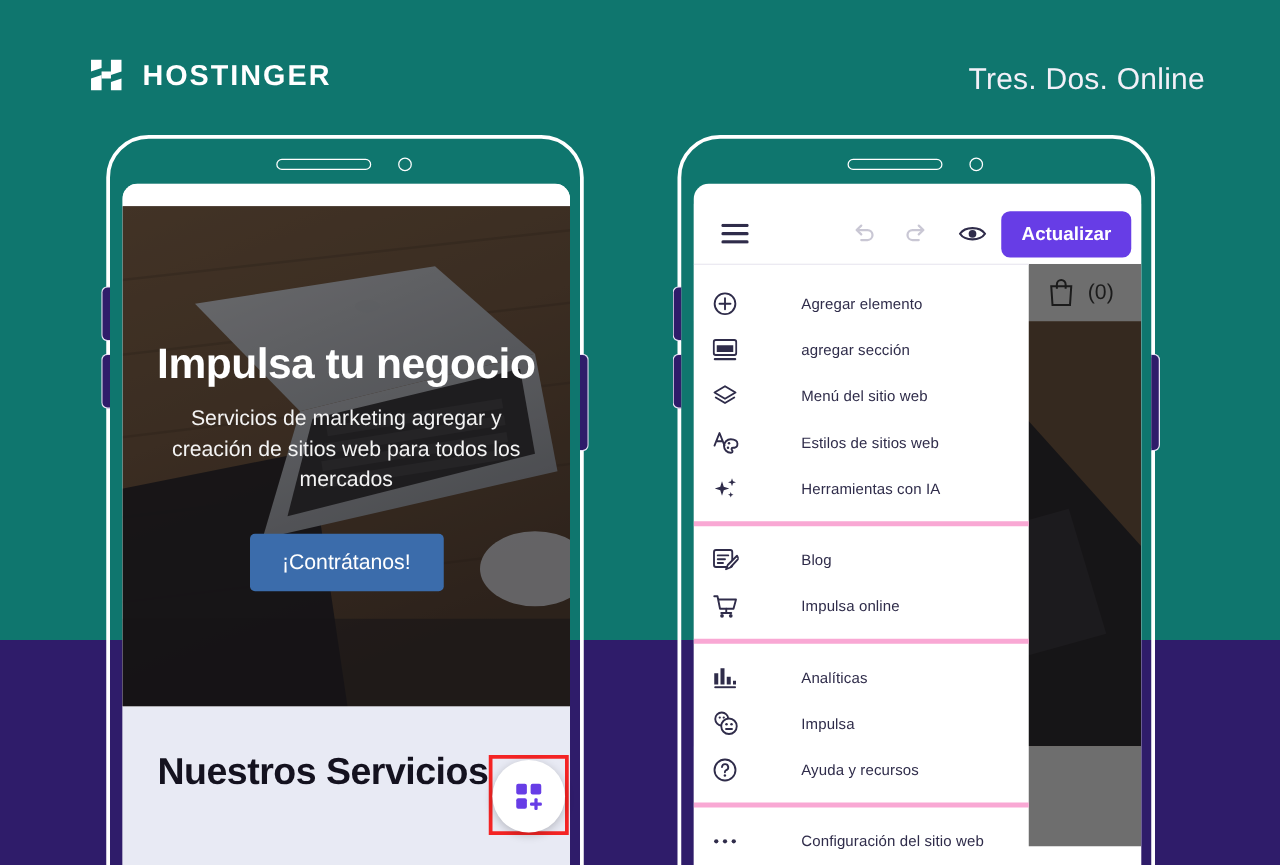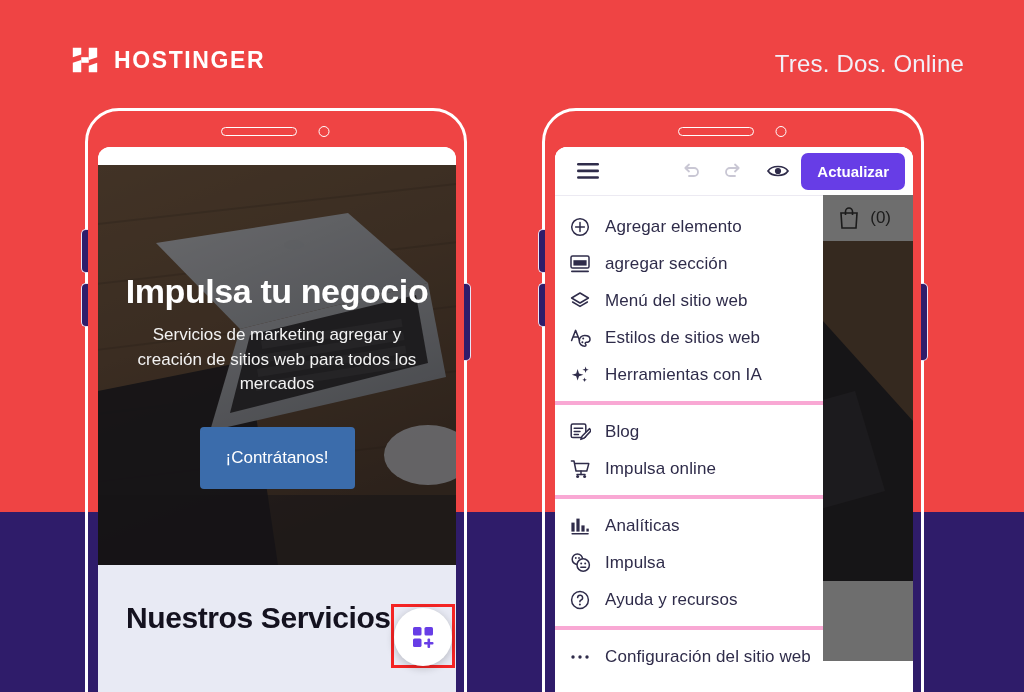"HOSTINGER" #root { background: #ef4444 -> #0f766e }
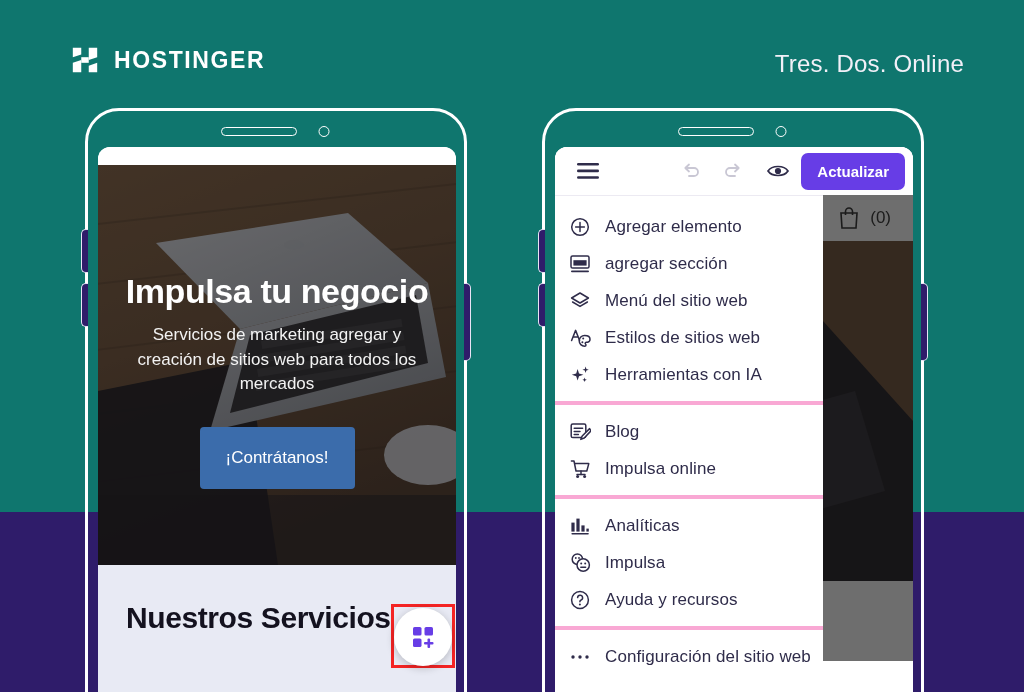"Actualizar" .toolbar { margin-top: none -> 16px }
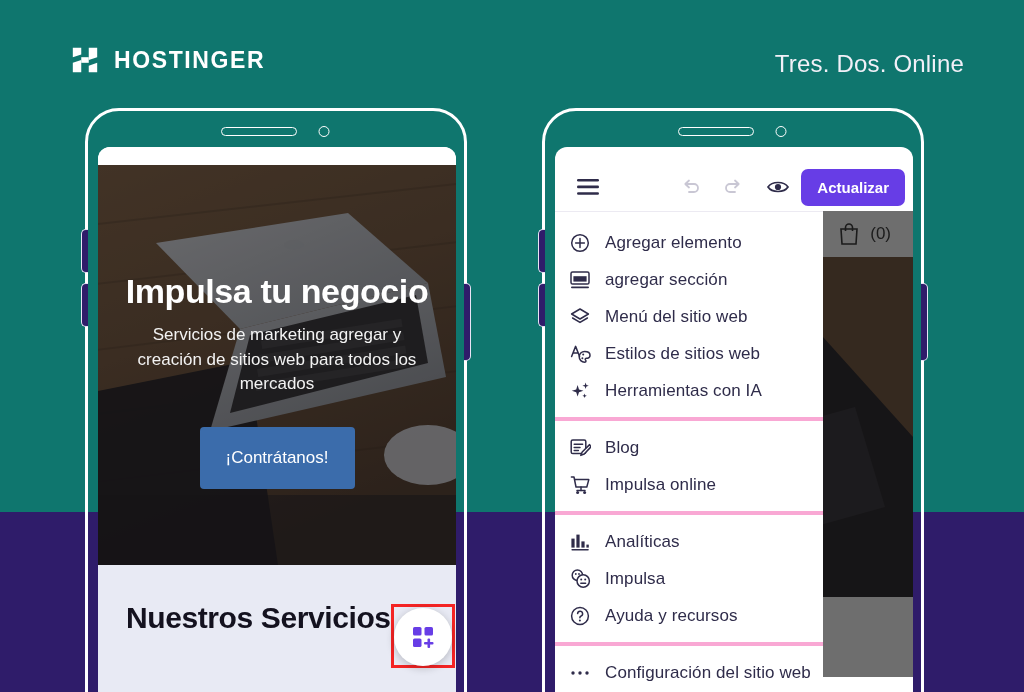"Agregar elemento" .menu-label { font-size: 17px -> 12px; margin-left: none -> 36px }
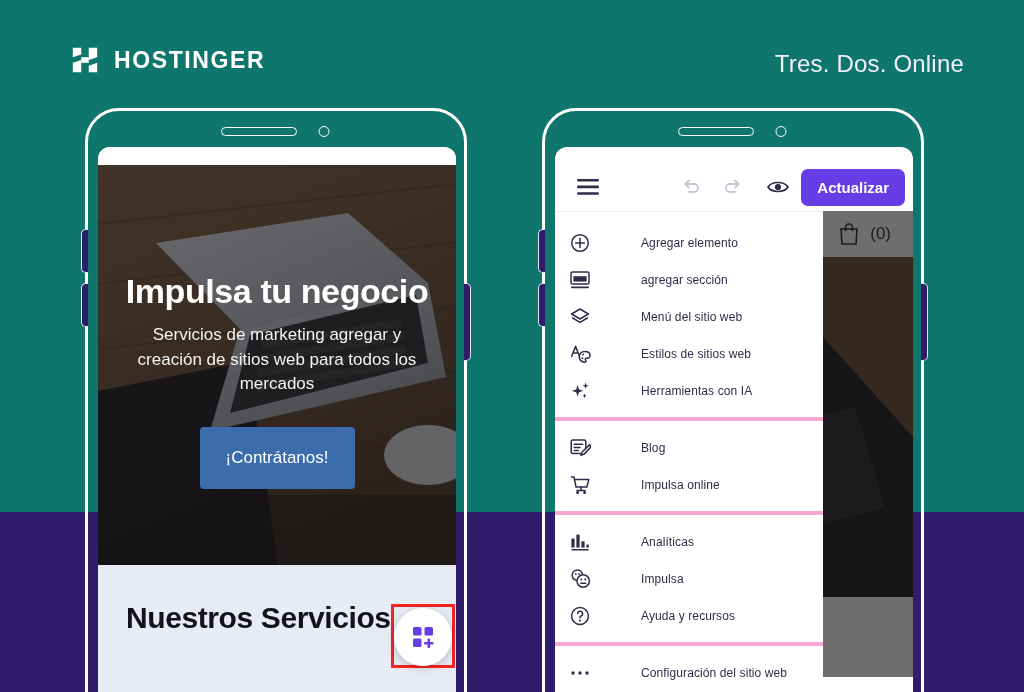"¡Contrátanos!" .cta { padding: 21px 26px -> 13px 26px }
